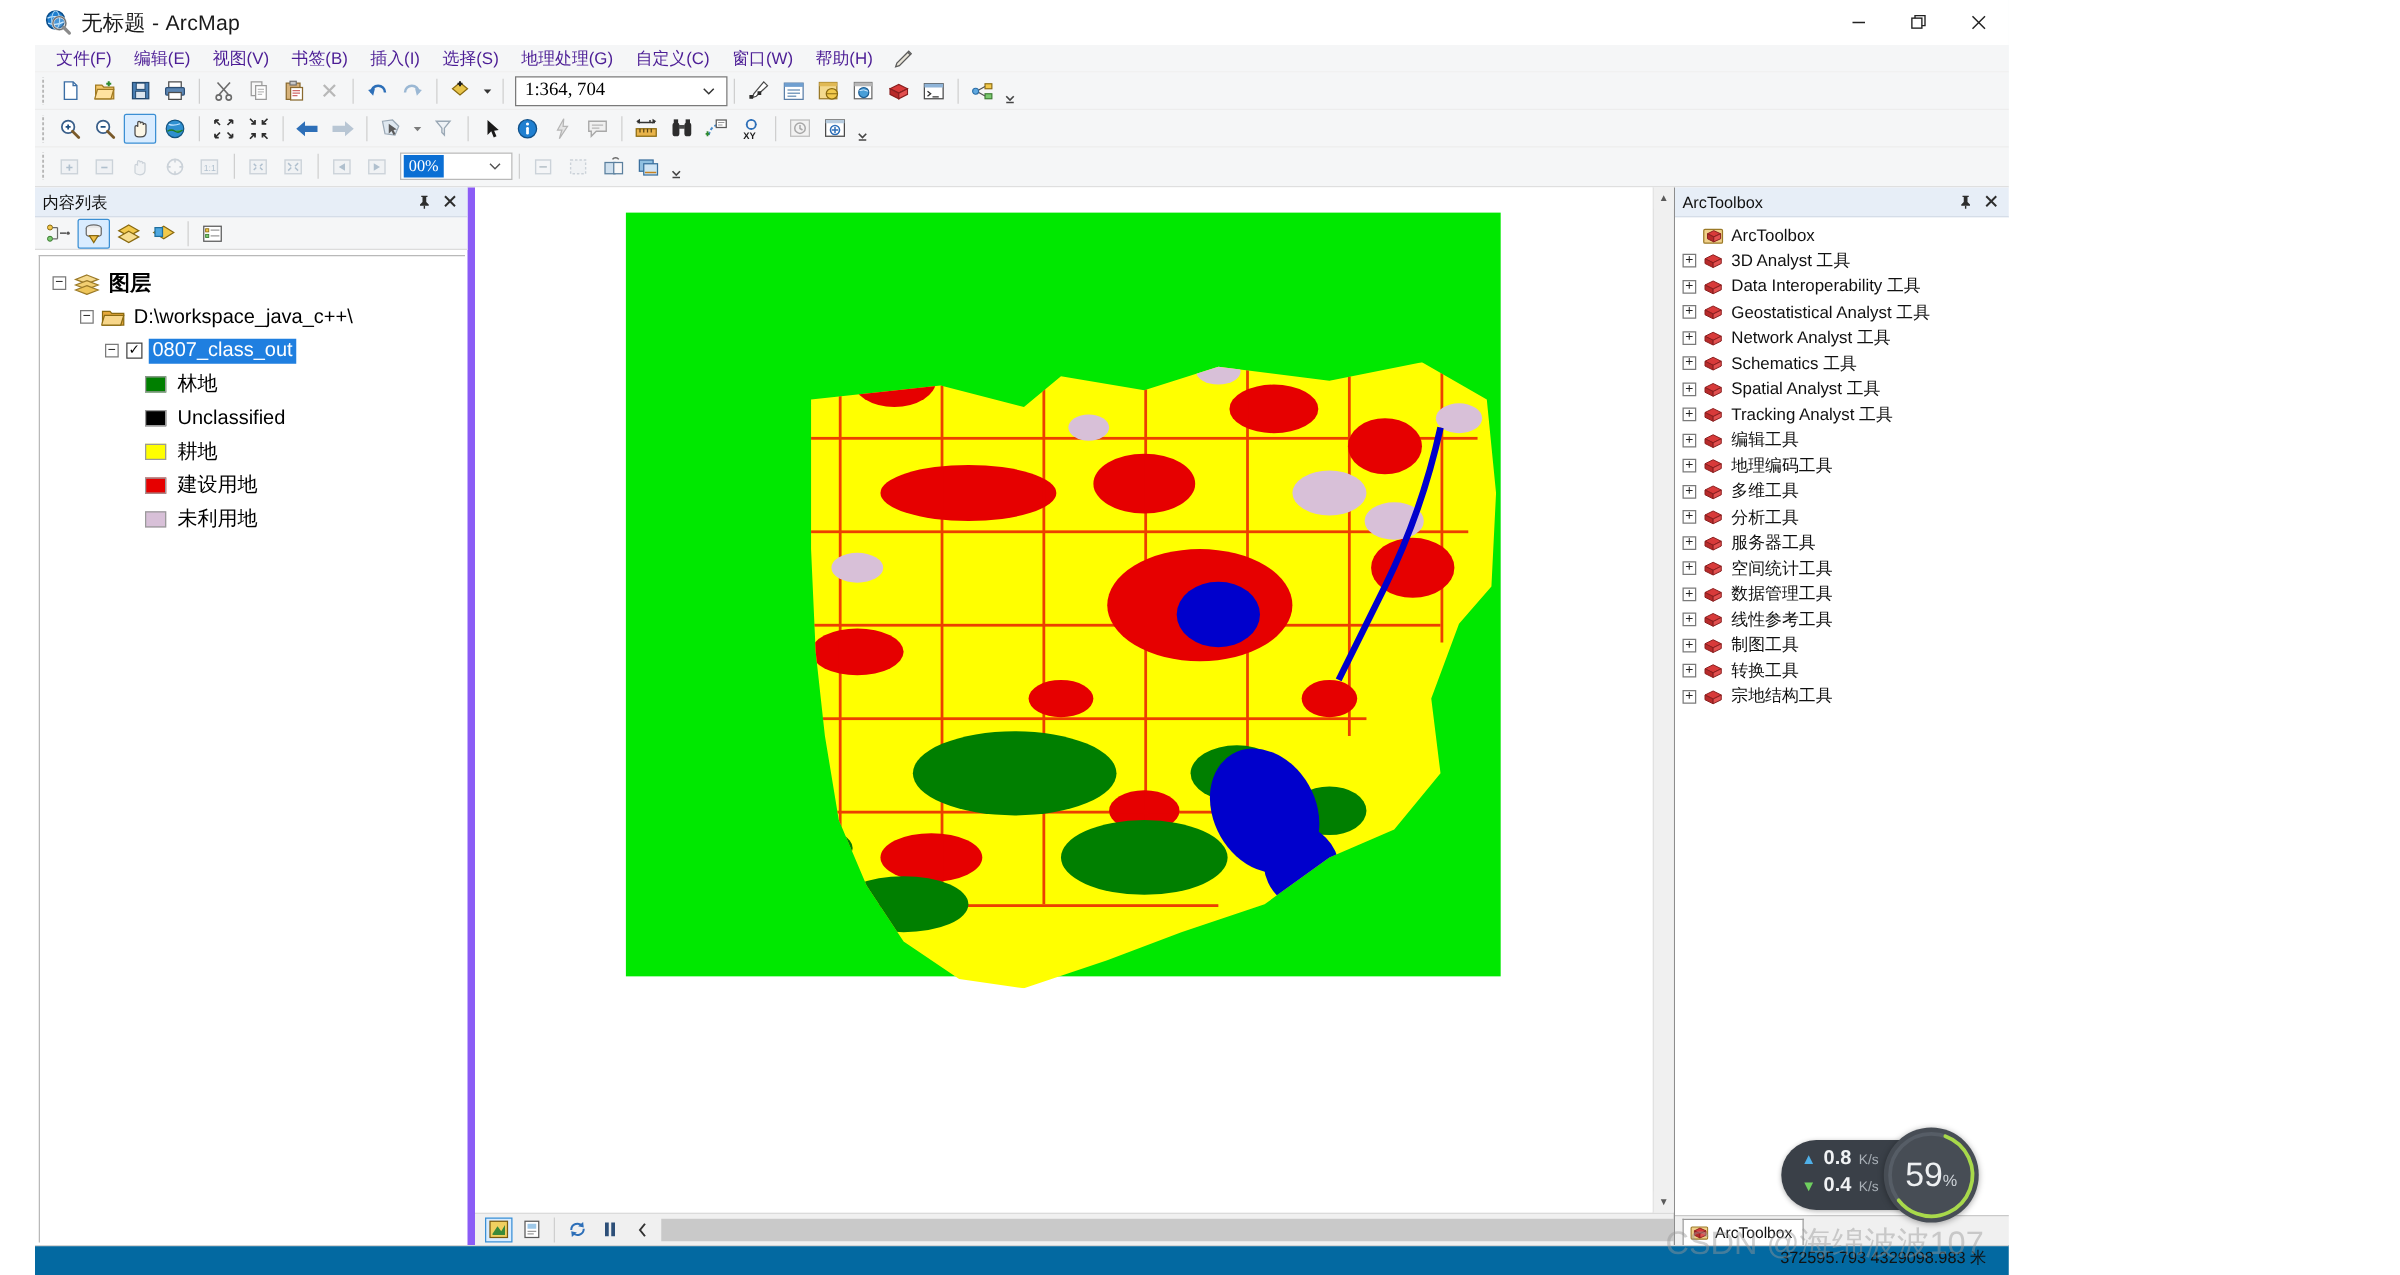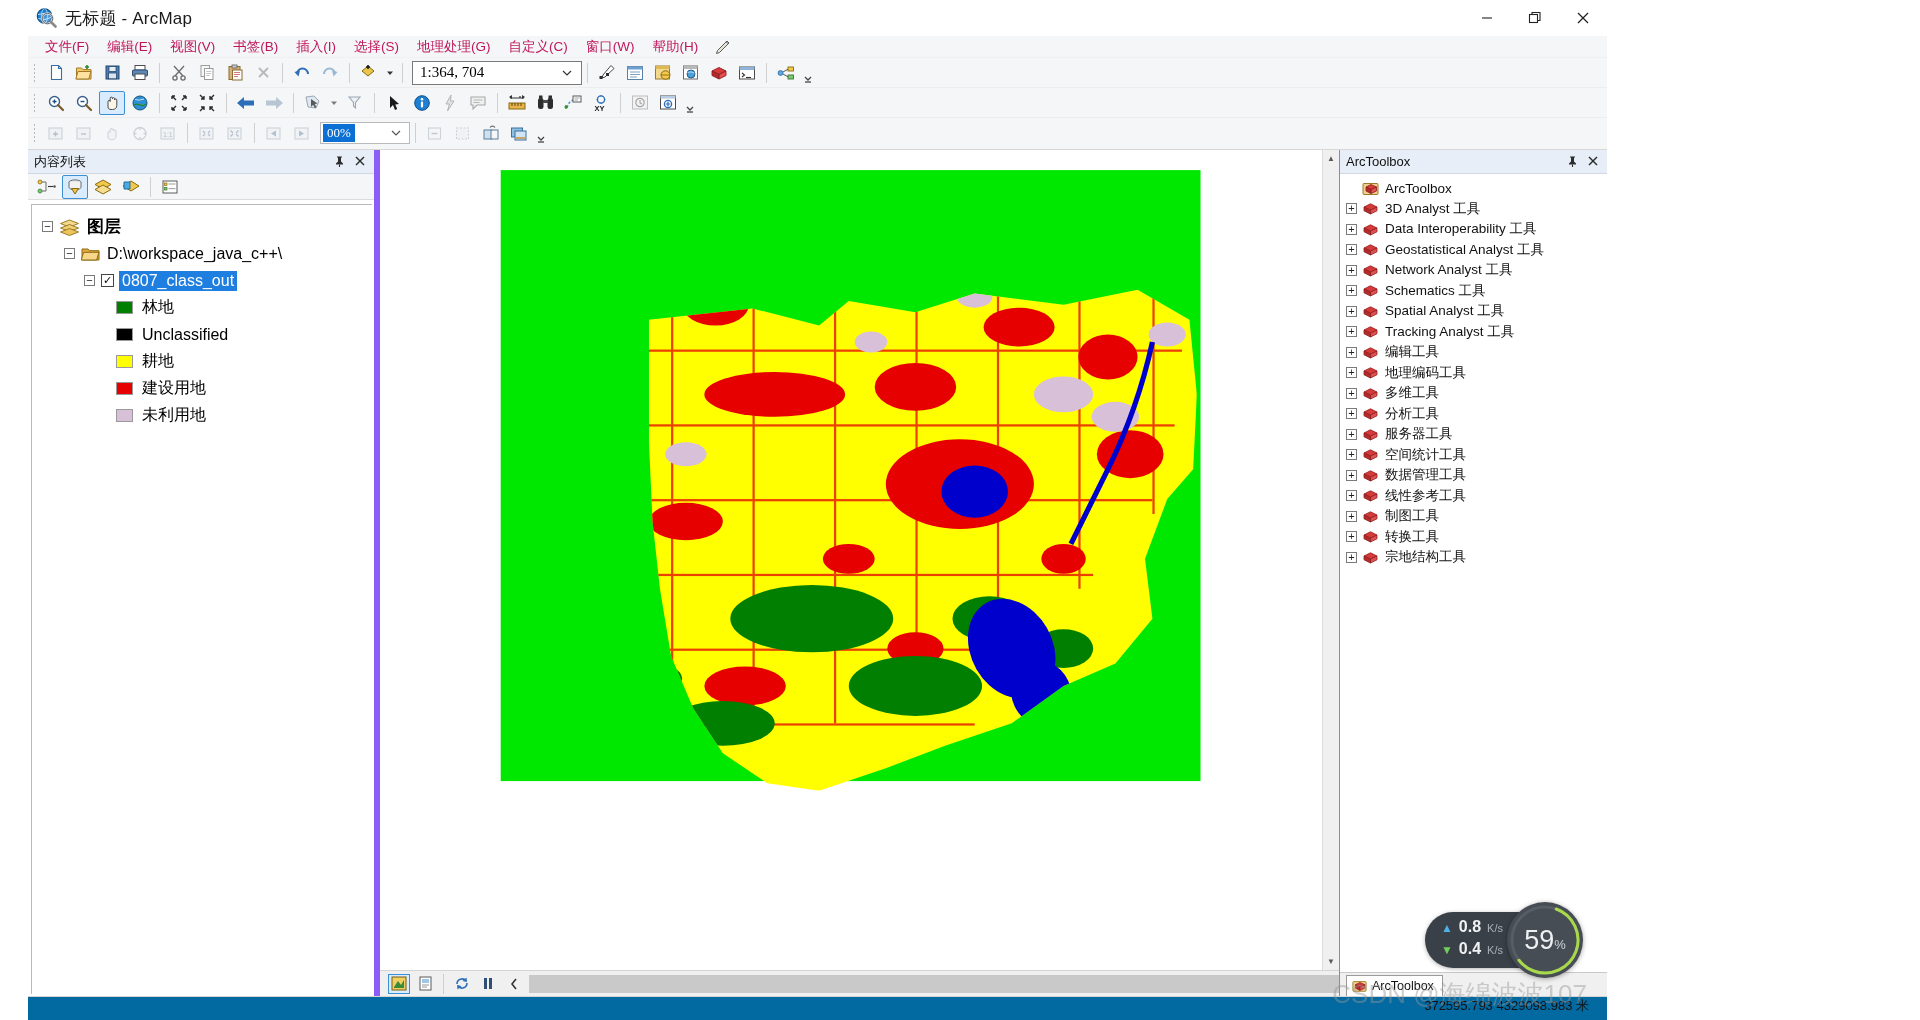"文件(F)" .menu-item { color: #be185d -> #4c1d95 }
